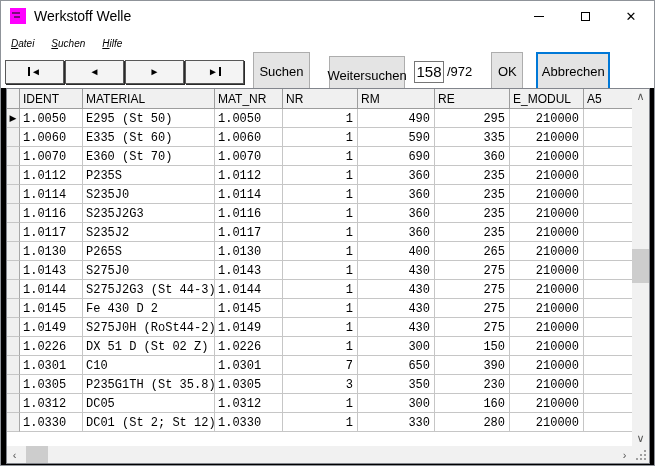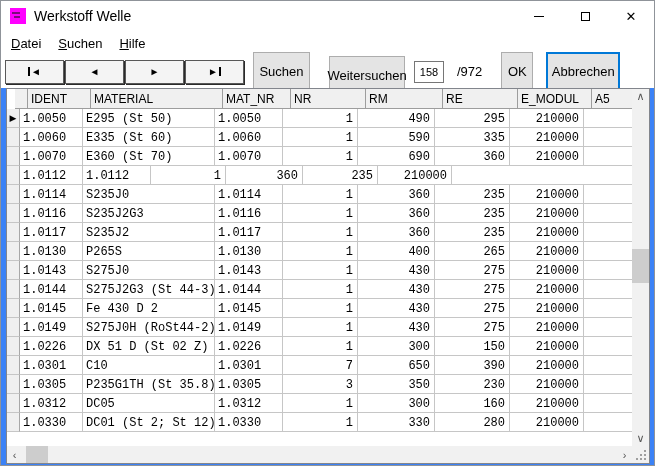"Werkstoff Welle" .window { background: #3b82f6 -> #000000 }
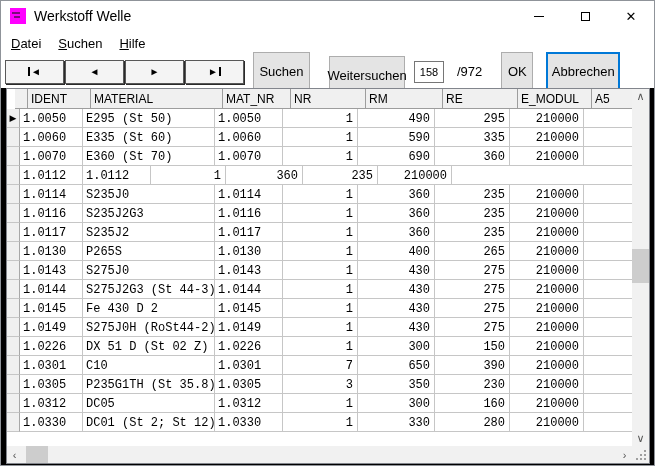"Datei" .menu-item { font-size: 13px -> 10px; font-style: none -> italic }
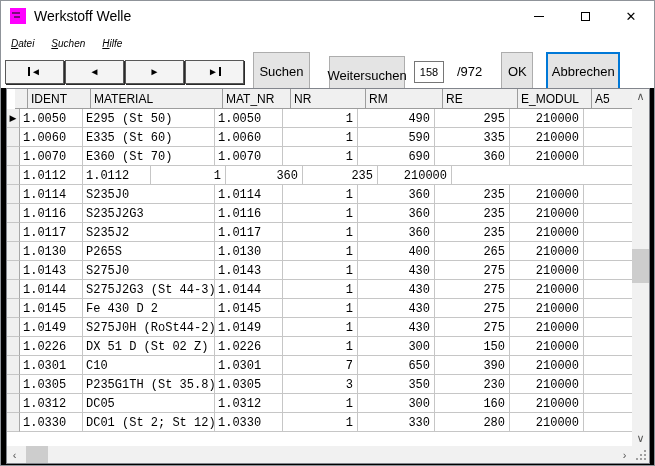"158" .rec-input { font-size: 11px -> 15px }
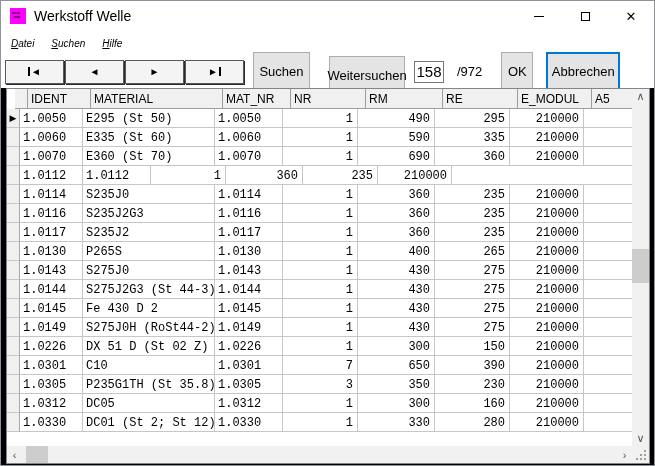"/972" .rec-total { margin-left: 13px -> 3px }
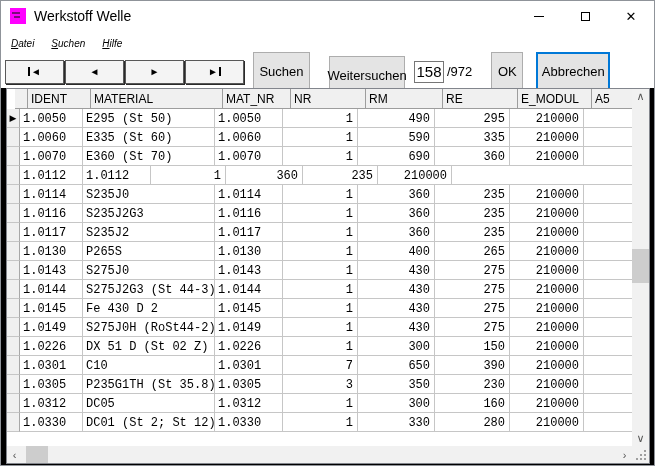"IDENT" .ghead { padding-left: 8px -> none }
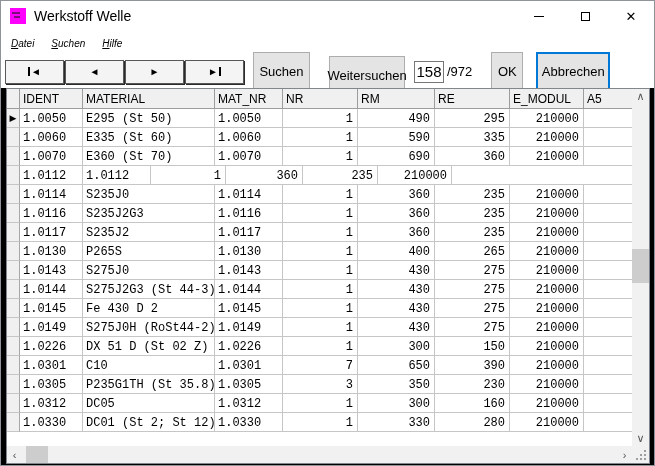"P235S" div.cell { html: none -> <div>P235S</div> }
